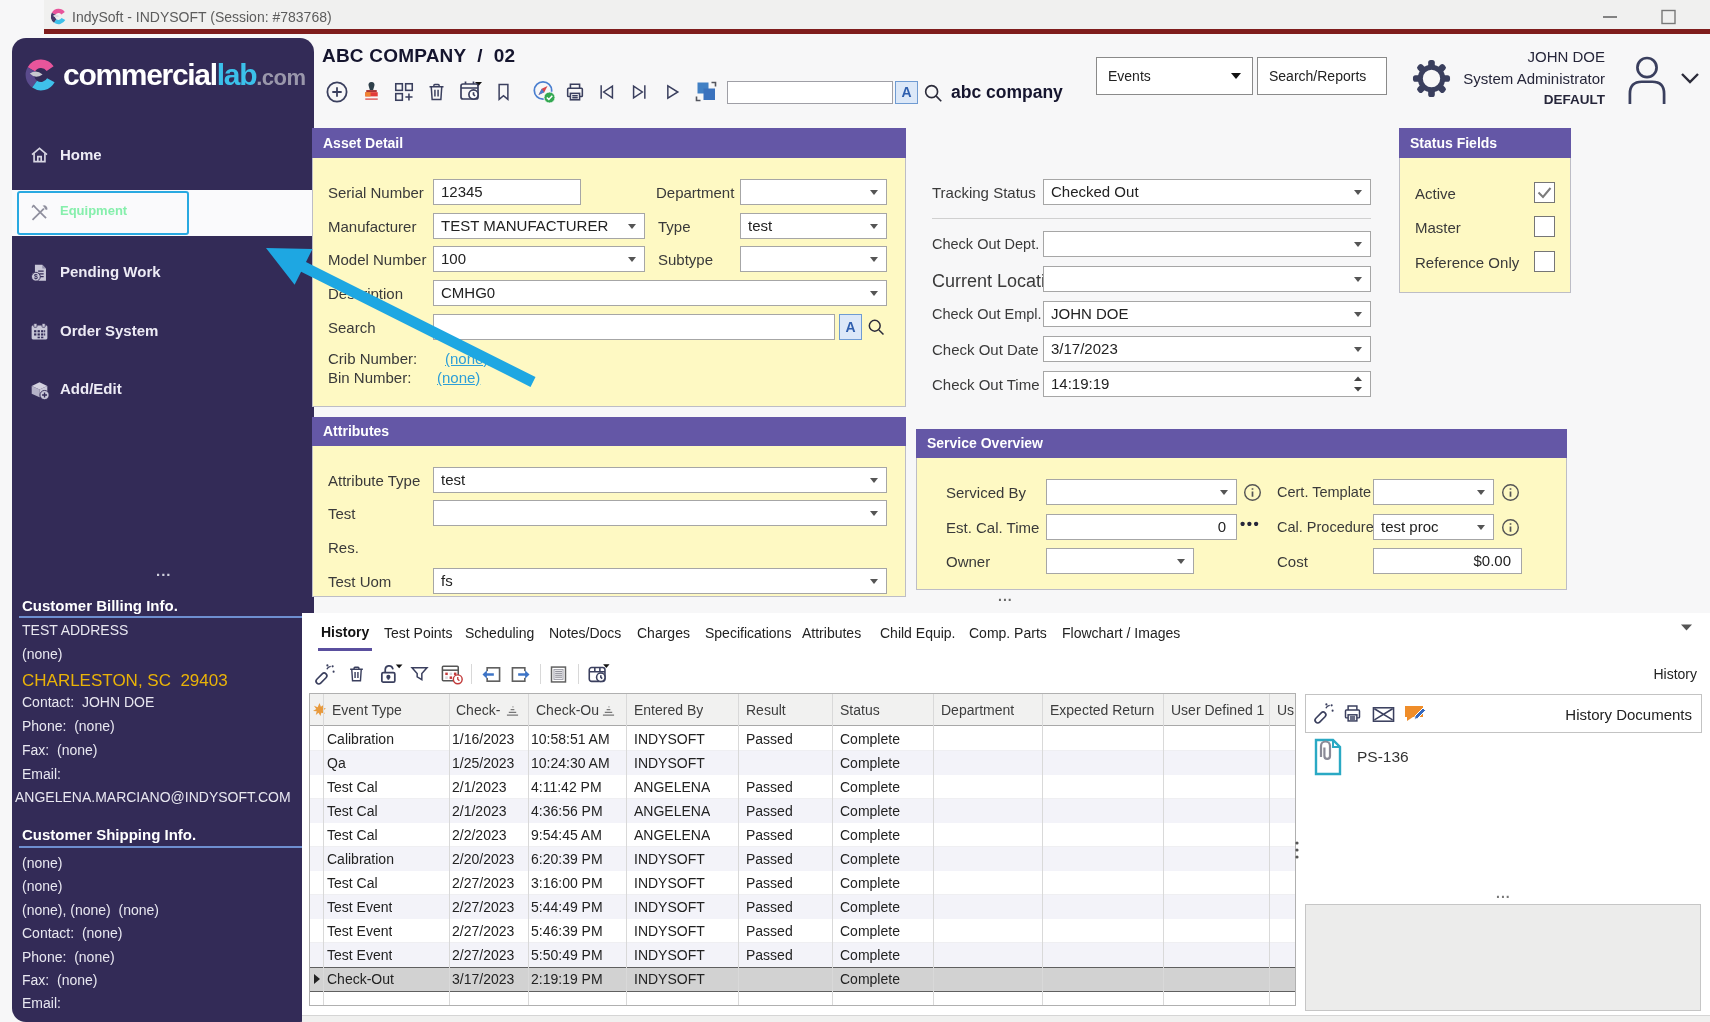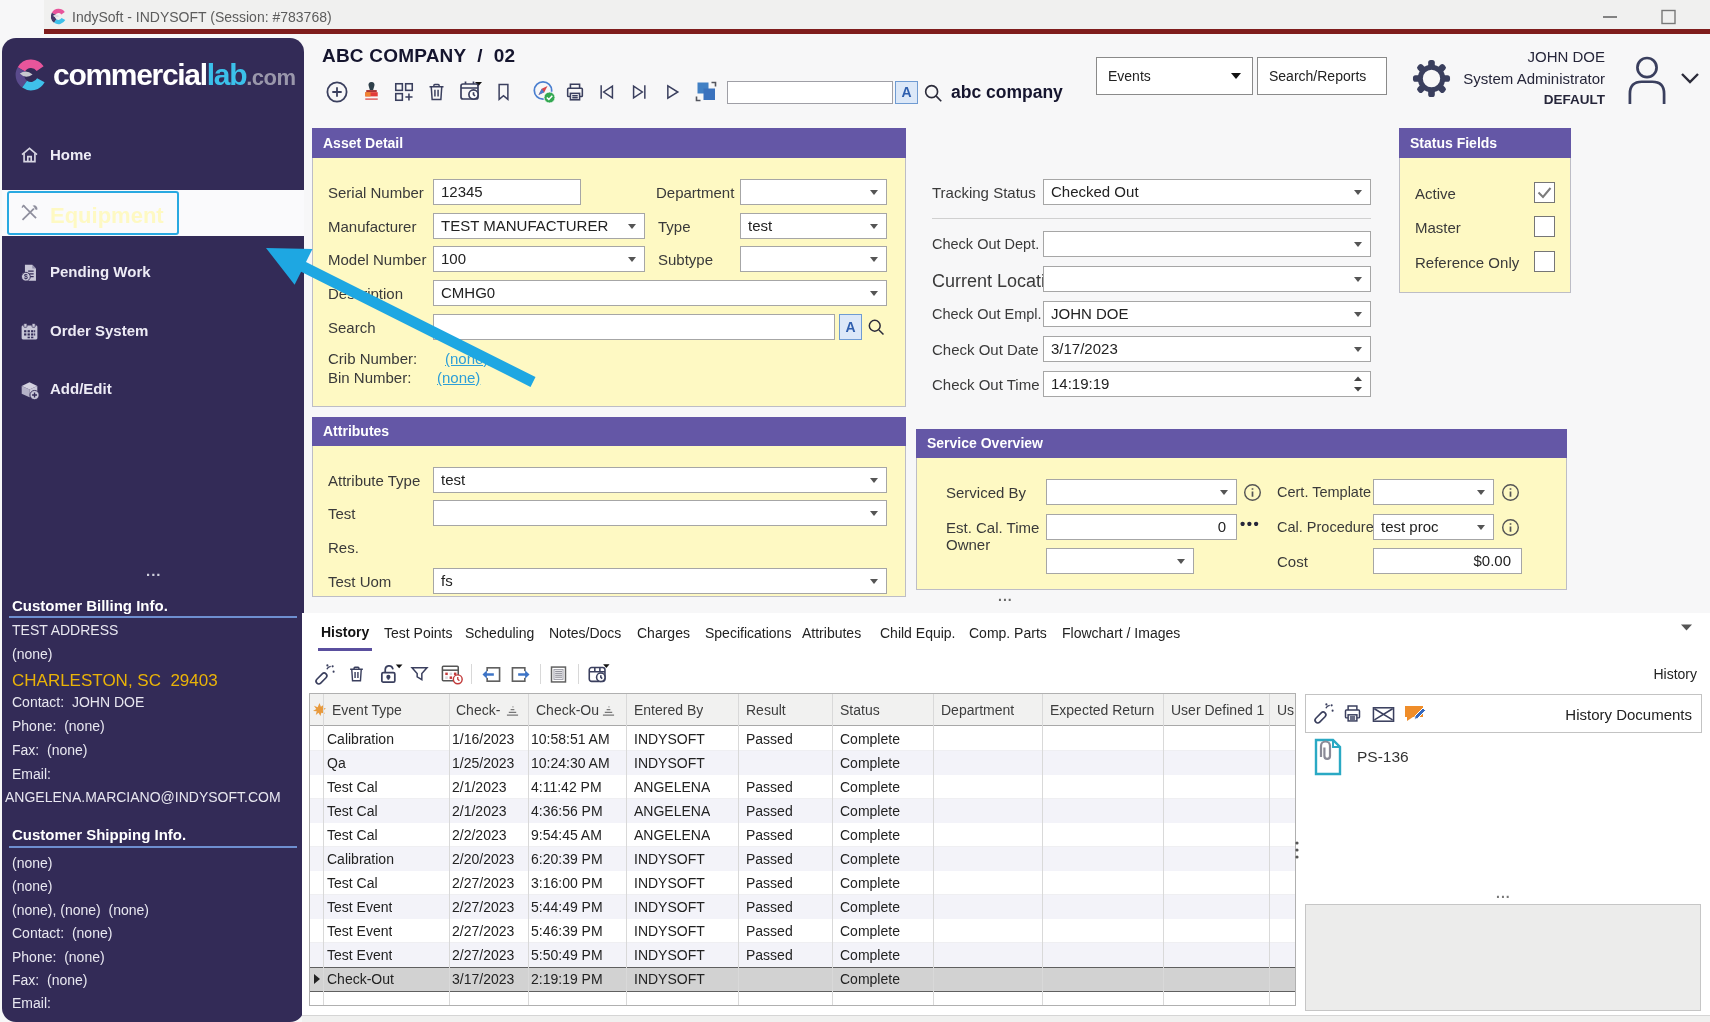"commerciallab.com" #sidebar { left: 2px -> 12px }
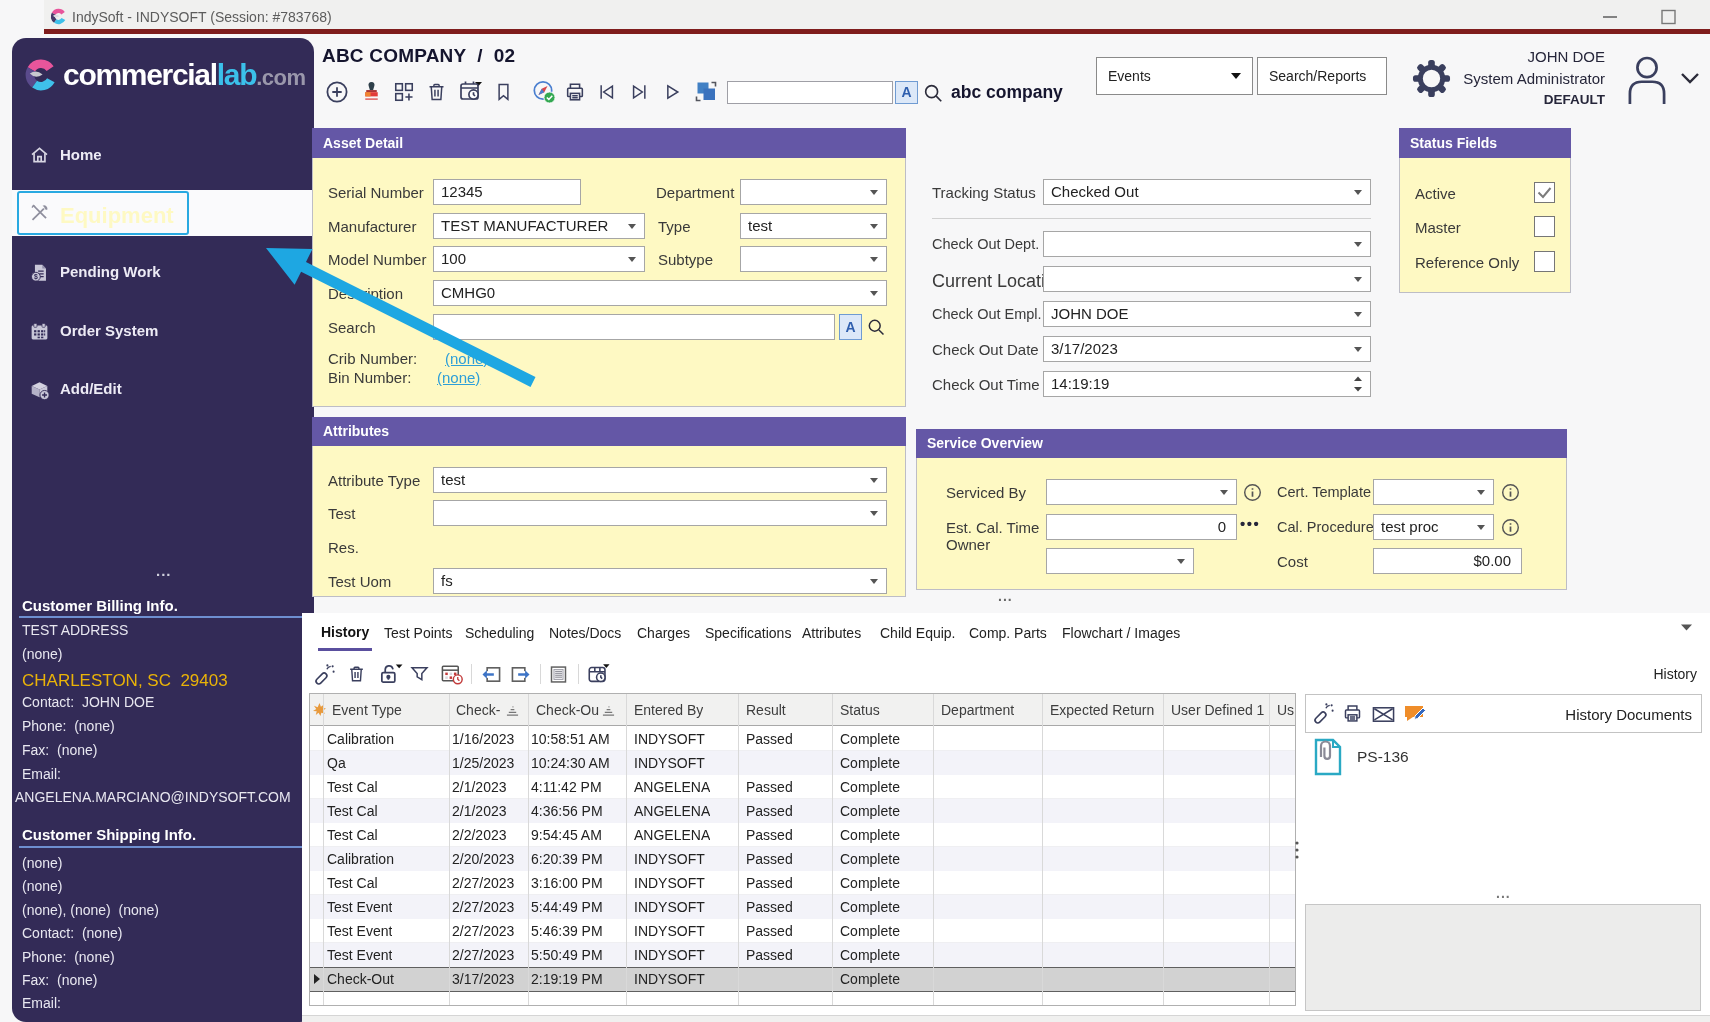"Equipment" div.menulbl { color: #fef9c3 -> #86efac; font-size: 22px -> 13px }
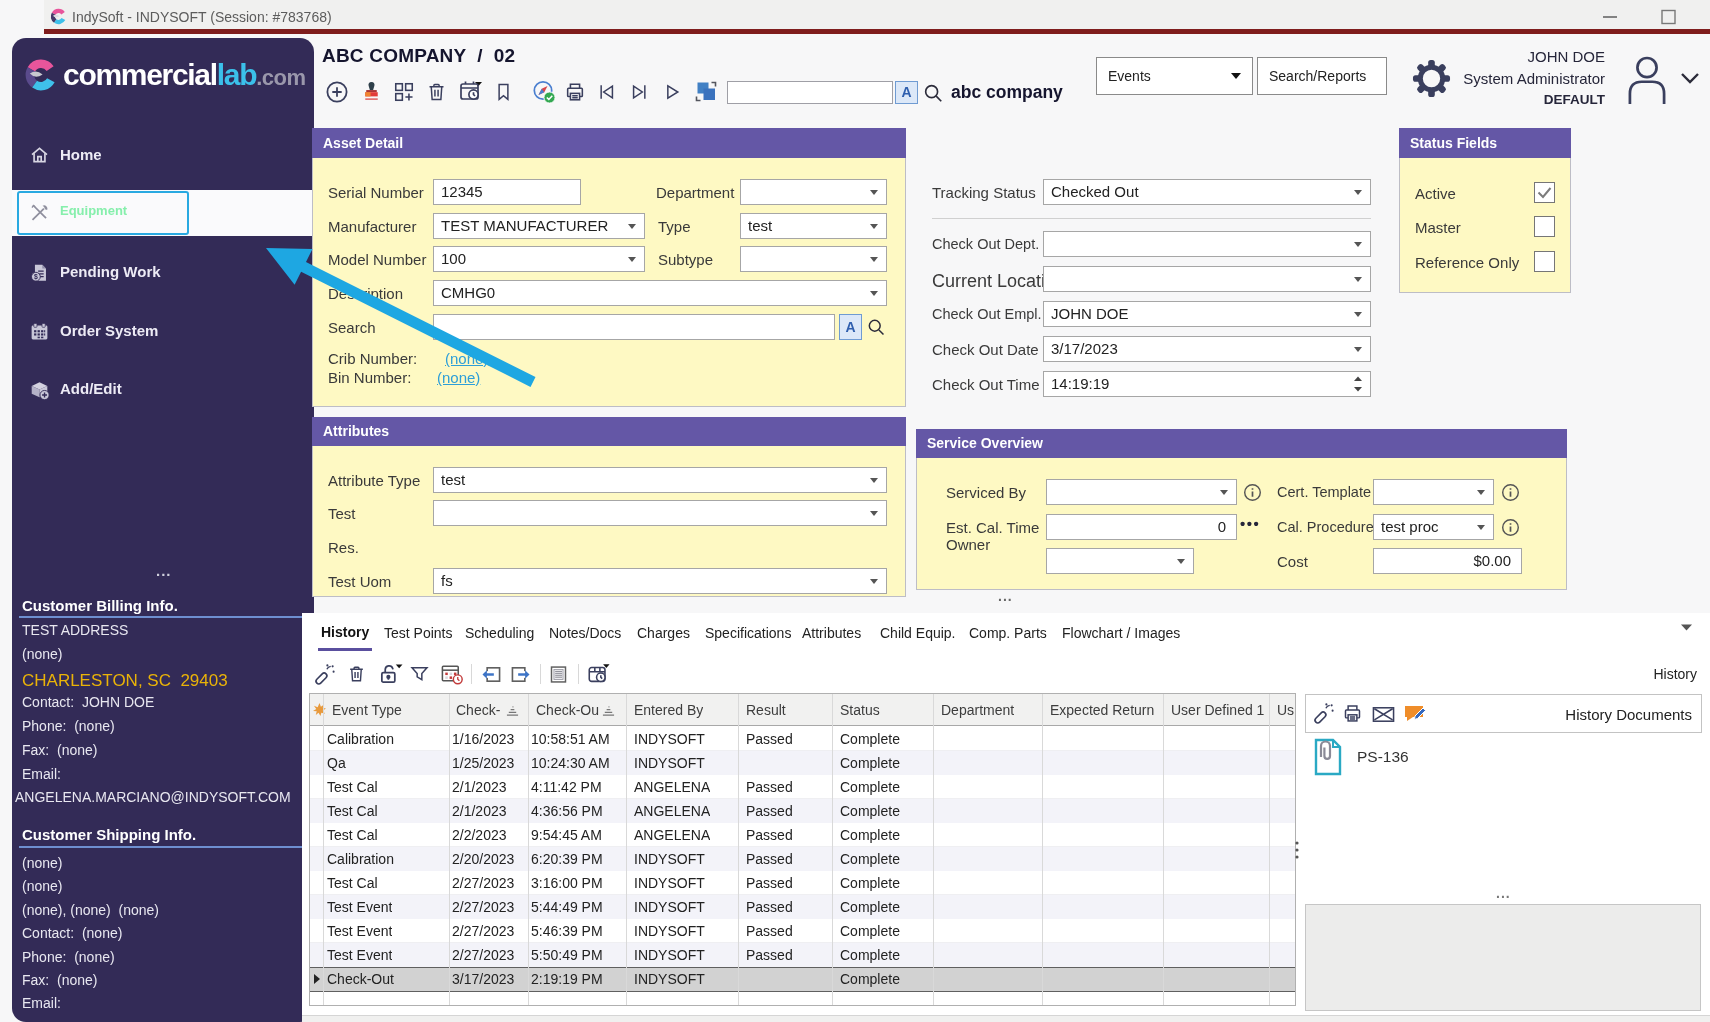"Owner" div.lbl { top: 536px -> 553px }
